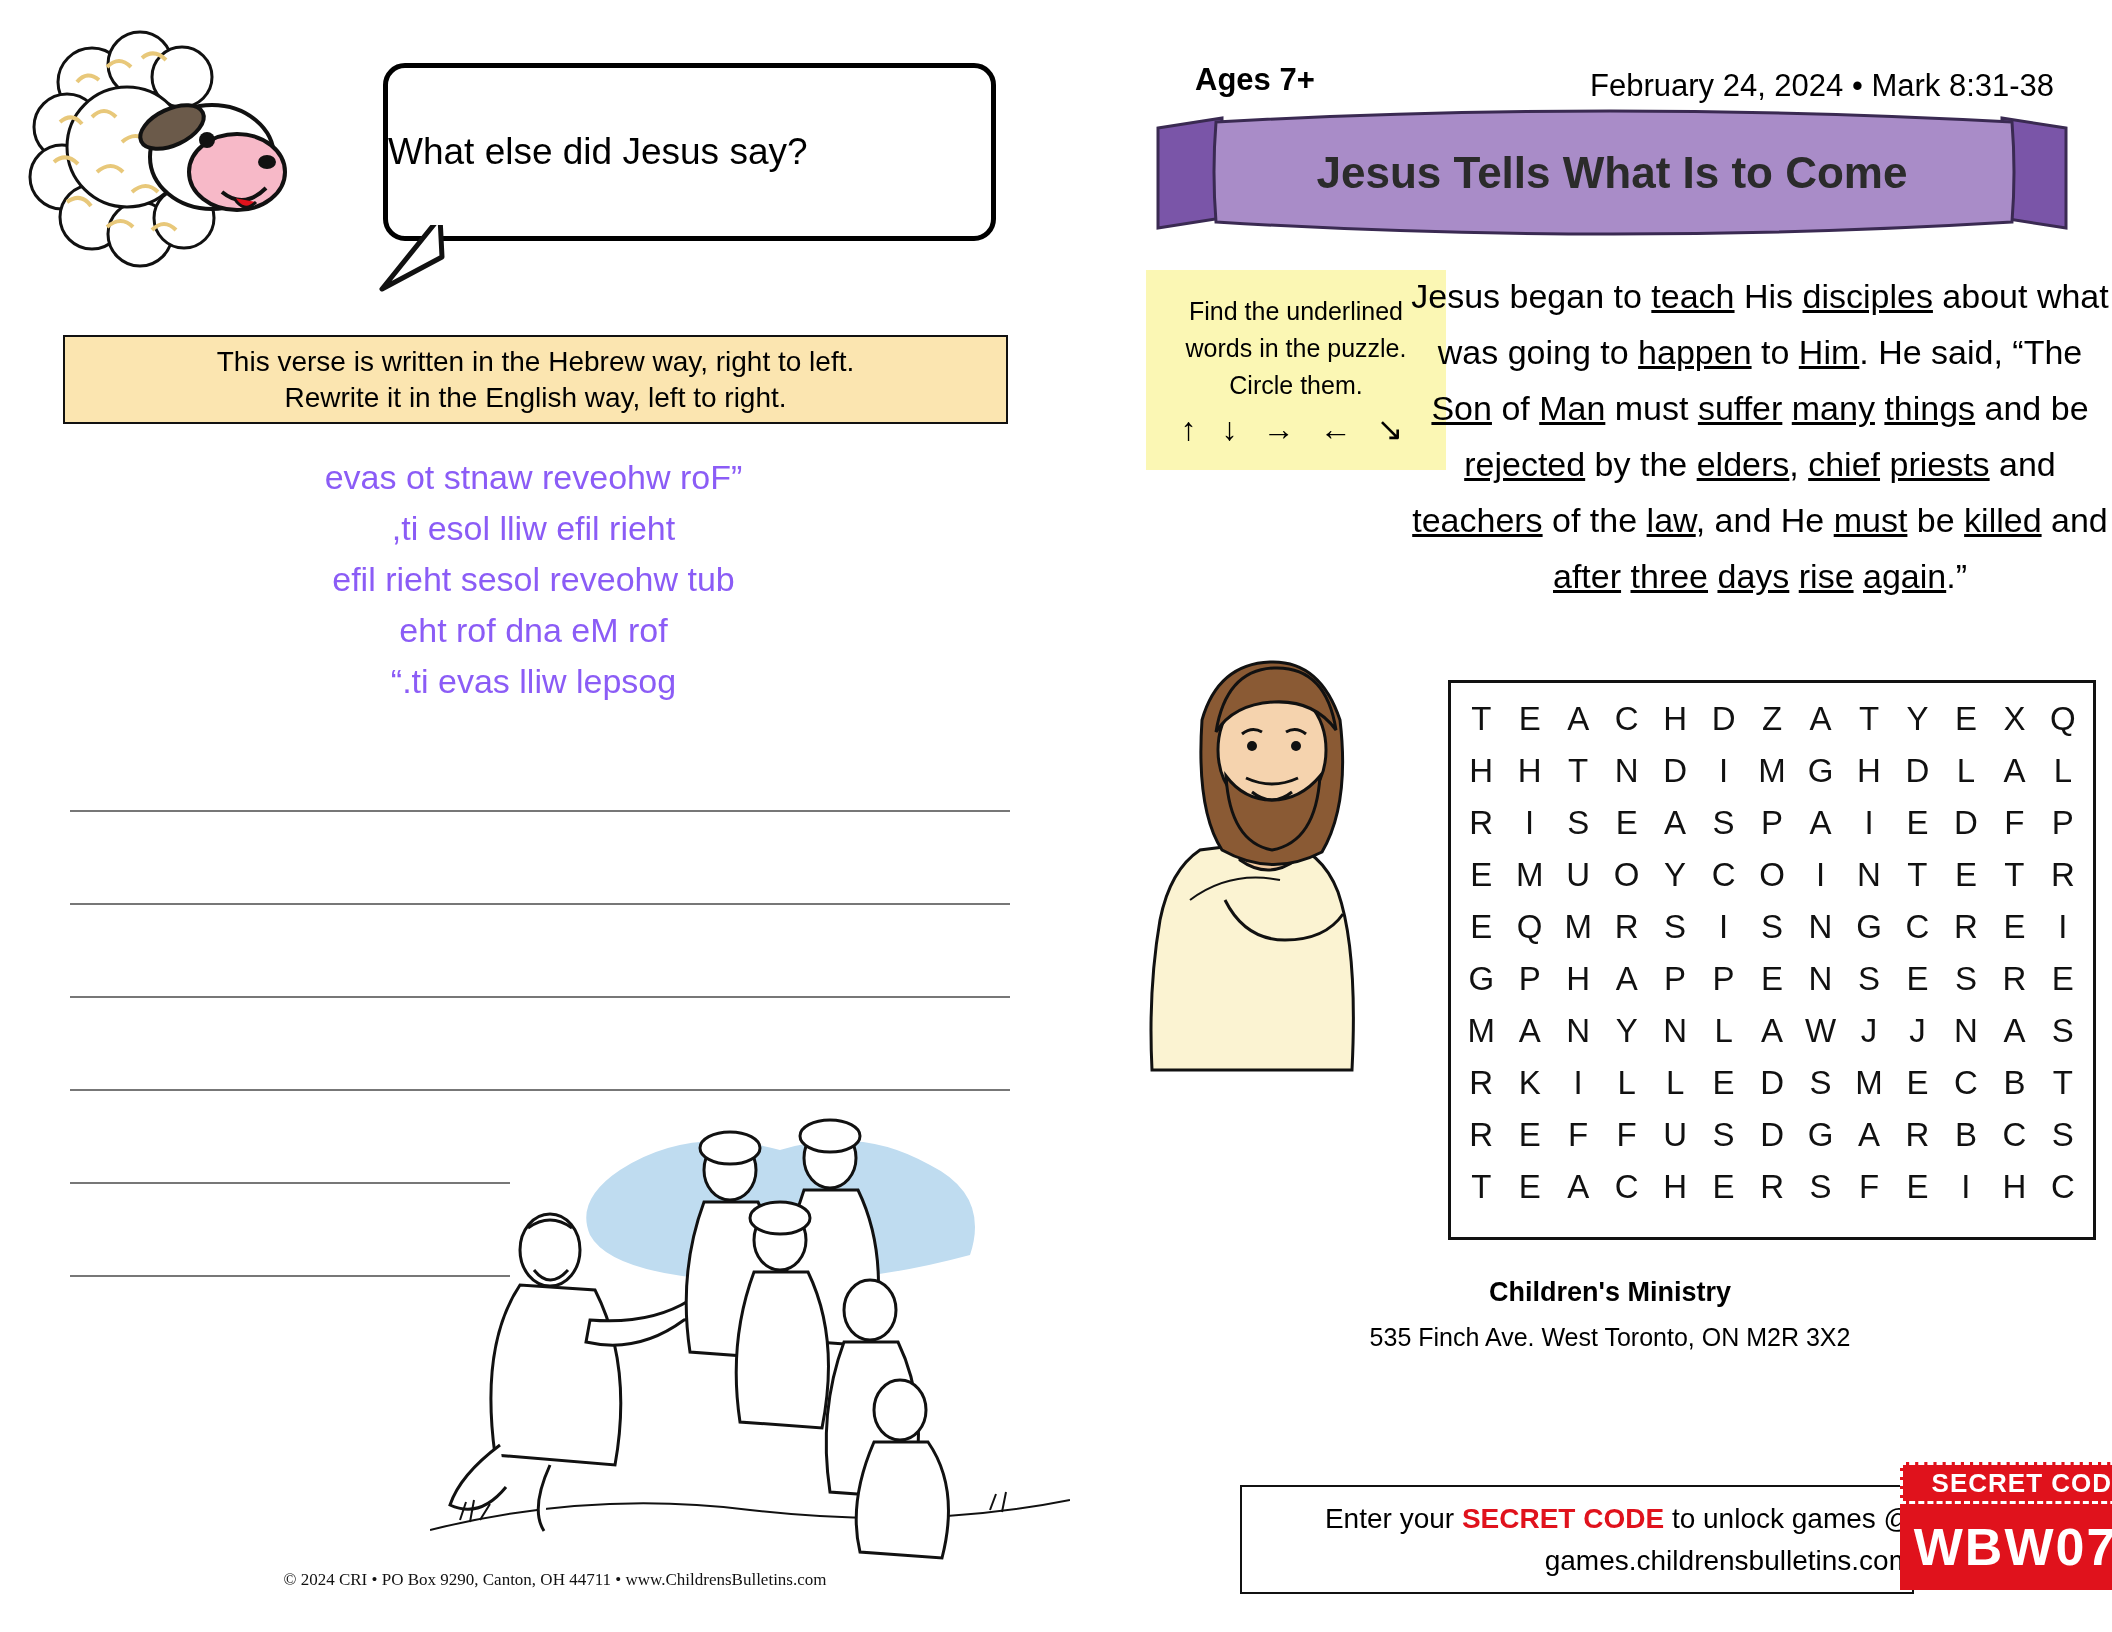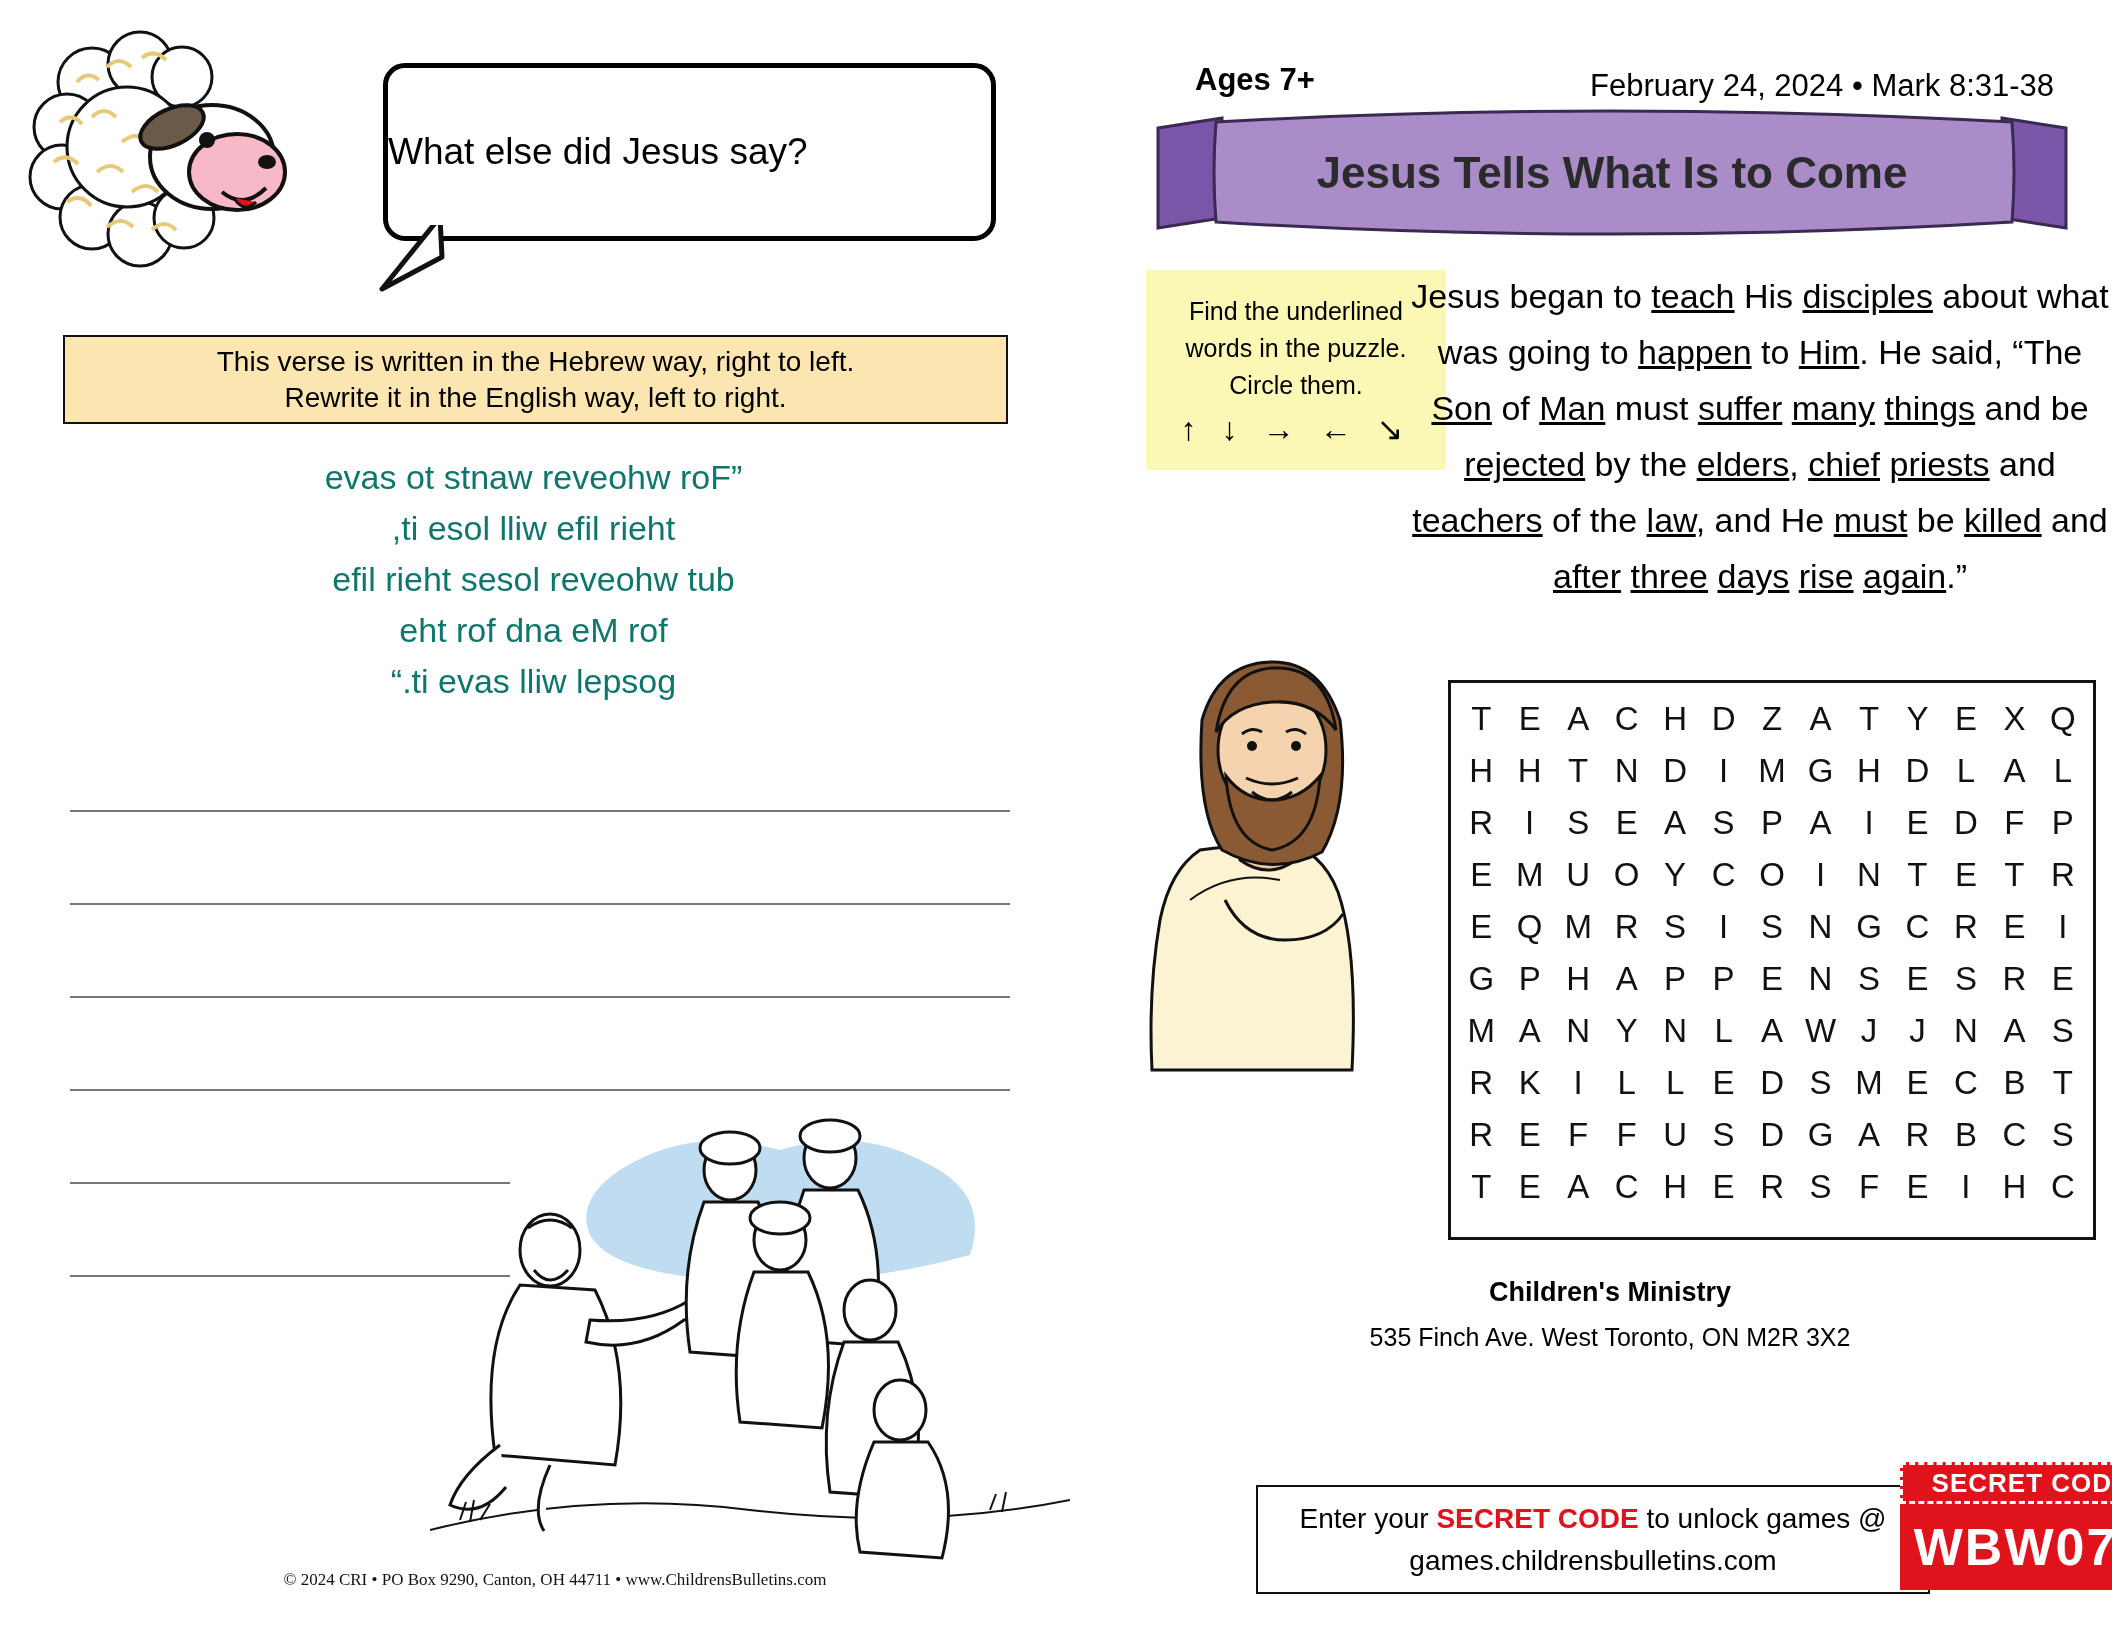"evas ot stnaw reveohw roF”" .verse div { color: #0f766e -> #8b5cf6 }
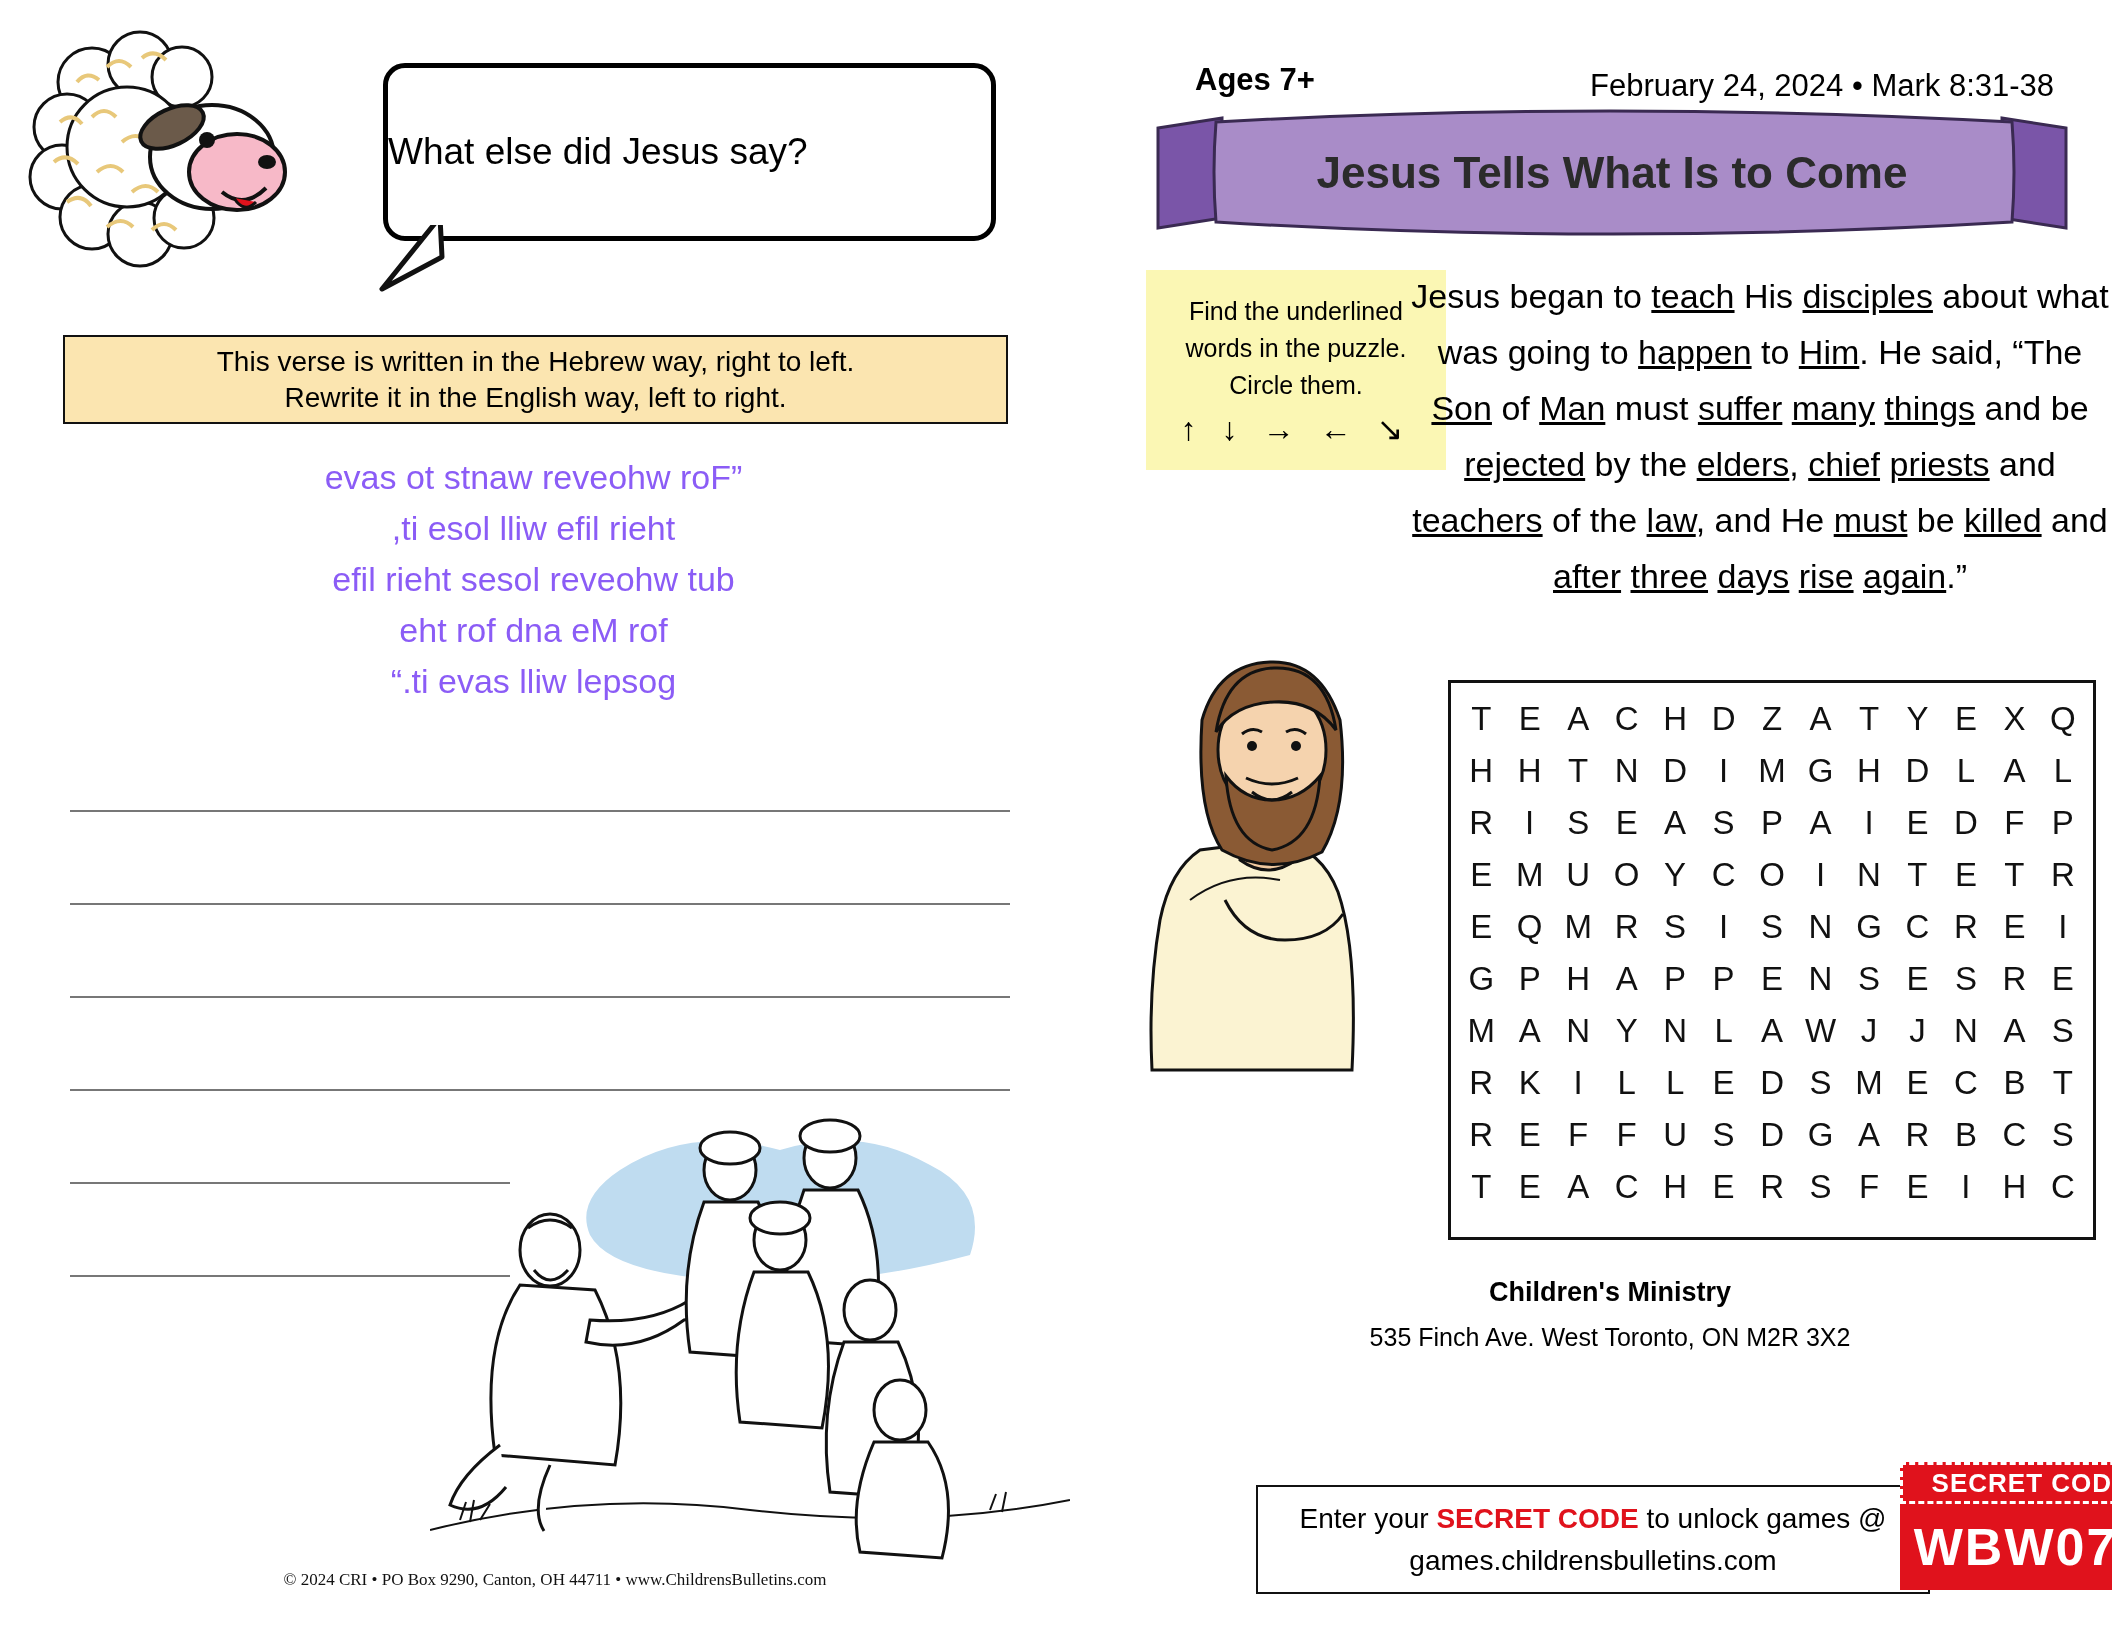"Enter your SECRET CODE to" .code-box { align-items: center -> flex-end; margin-left: 16px -> none }
